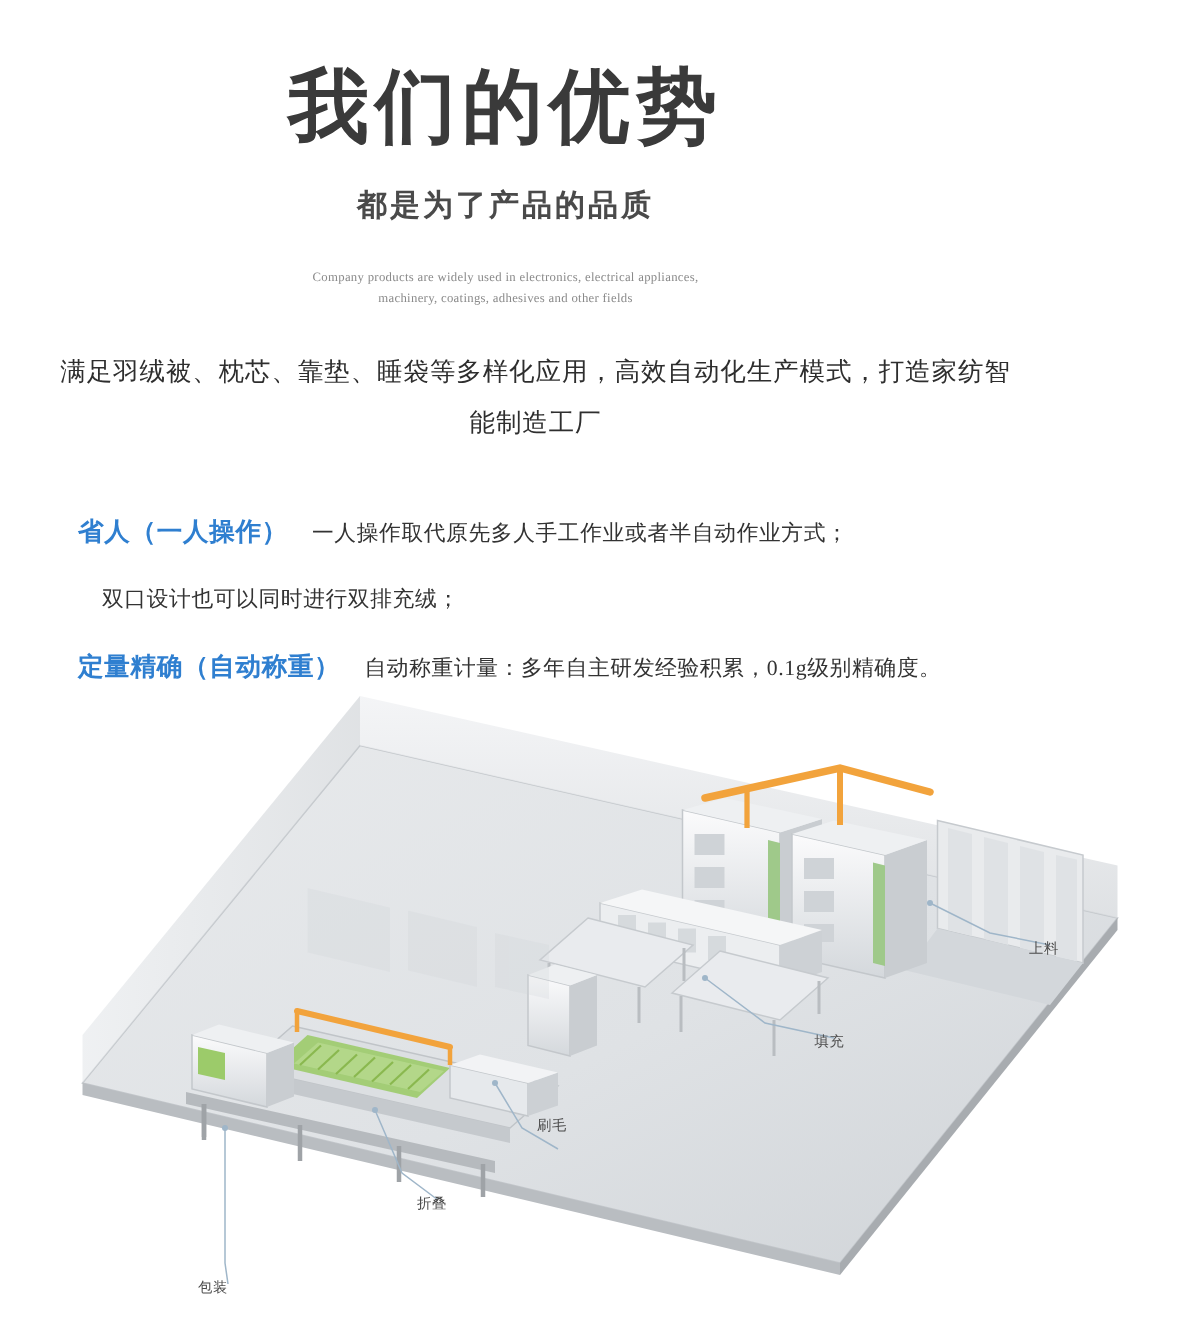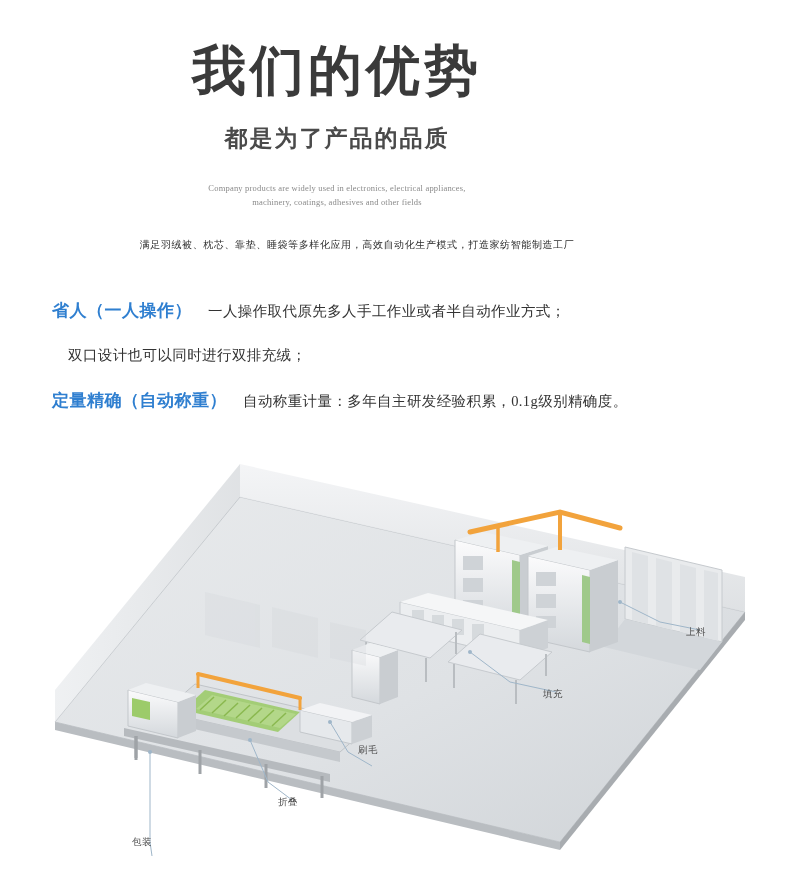"都是为了产品的品质" .sub-title { font-size: 23px -> 20px }
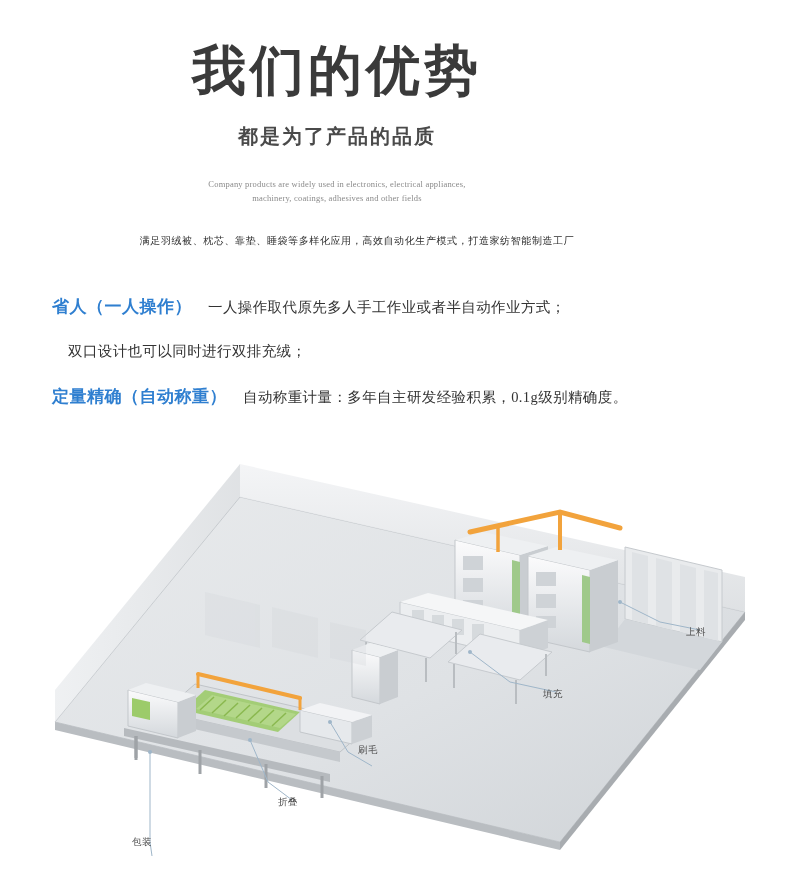"满足羽绒被、枕芯、靠垫、睡袋等多样化应用，高效自动化生产模式，打造家纺智能制造工" .intro-line.second { font-size: 10px -> 17px }
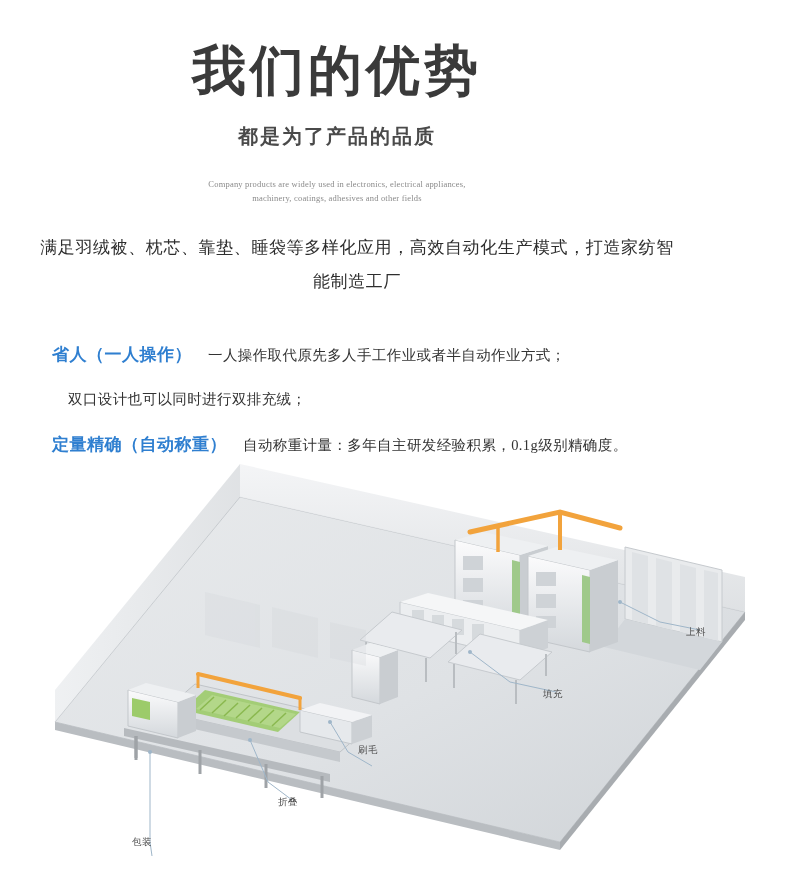"包装" div.callout-label { top: 384px -> 400px }
